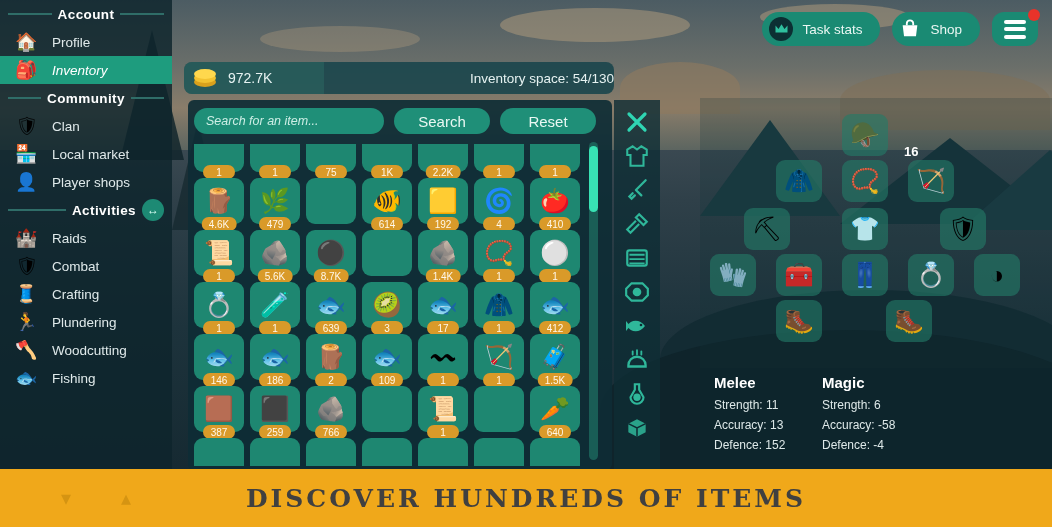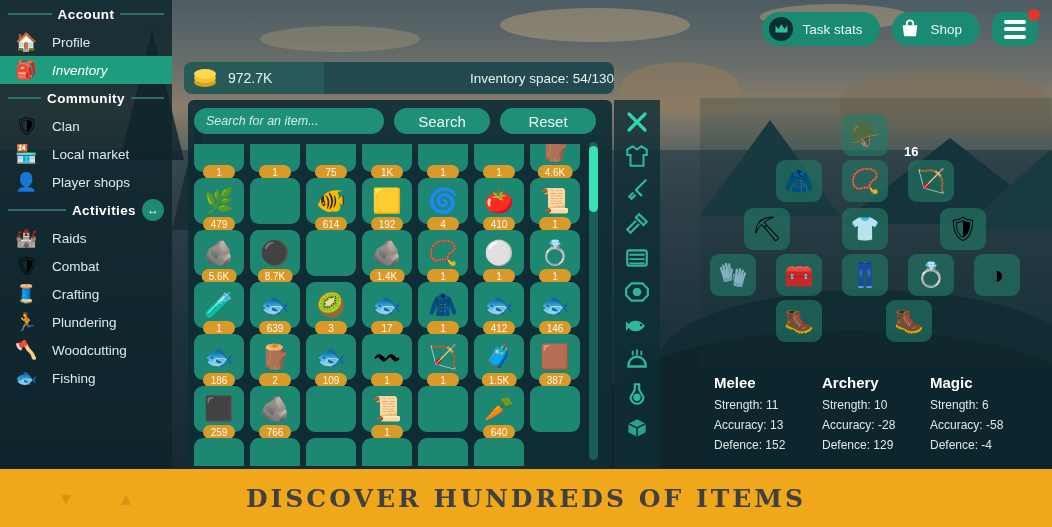"2.2K" div.cell { html: none -> <div> <span>2.2K</span> </div> }
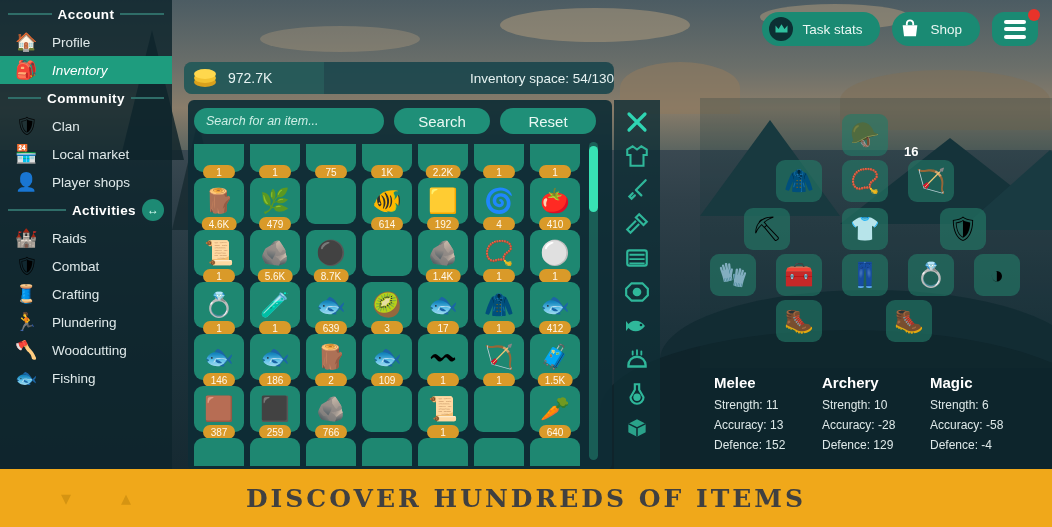"Archery" div.scol { html: <div> <h4>Archery</h4> <div>Strength: 10</div> <div>Accuracy: -28</div> <div>Defence: 129</div> </div> -> none }
